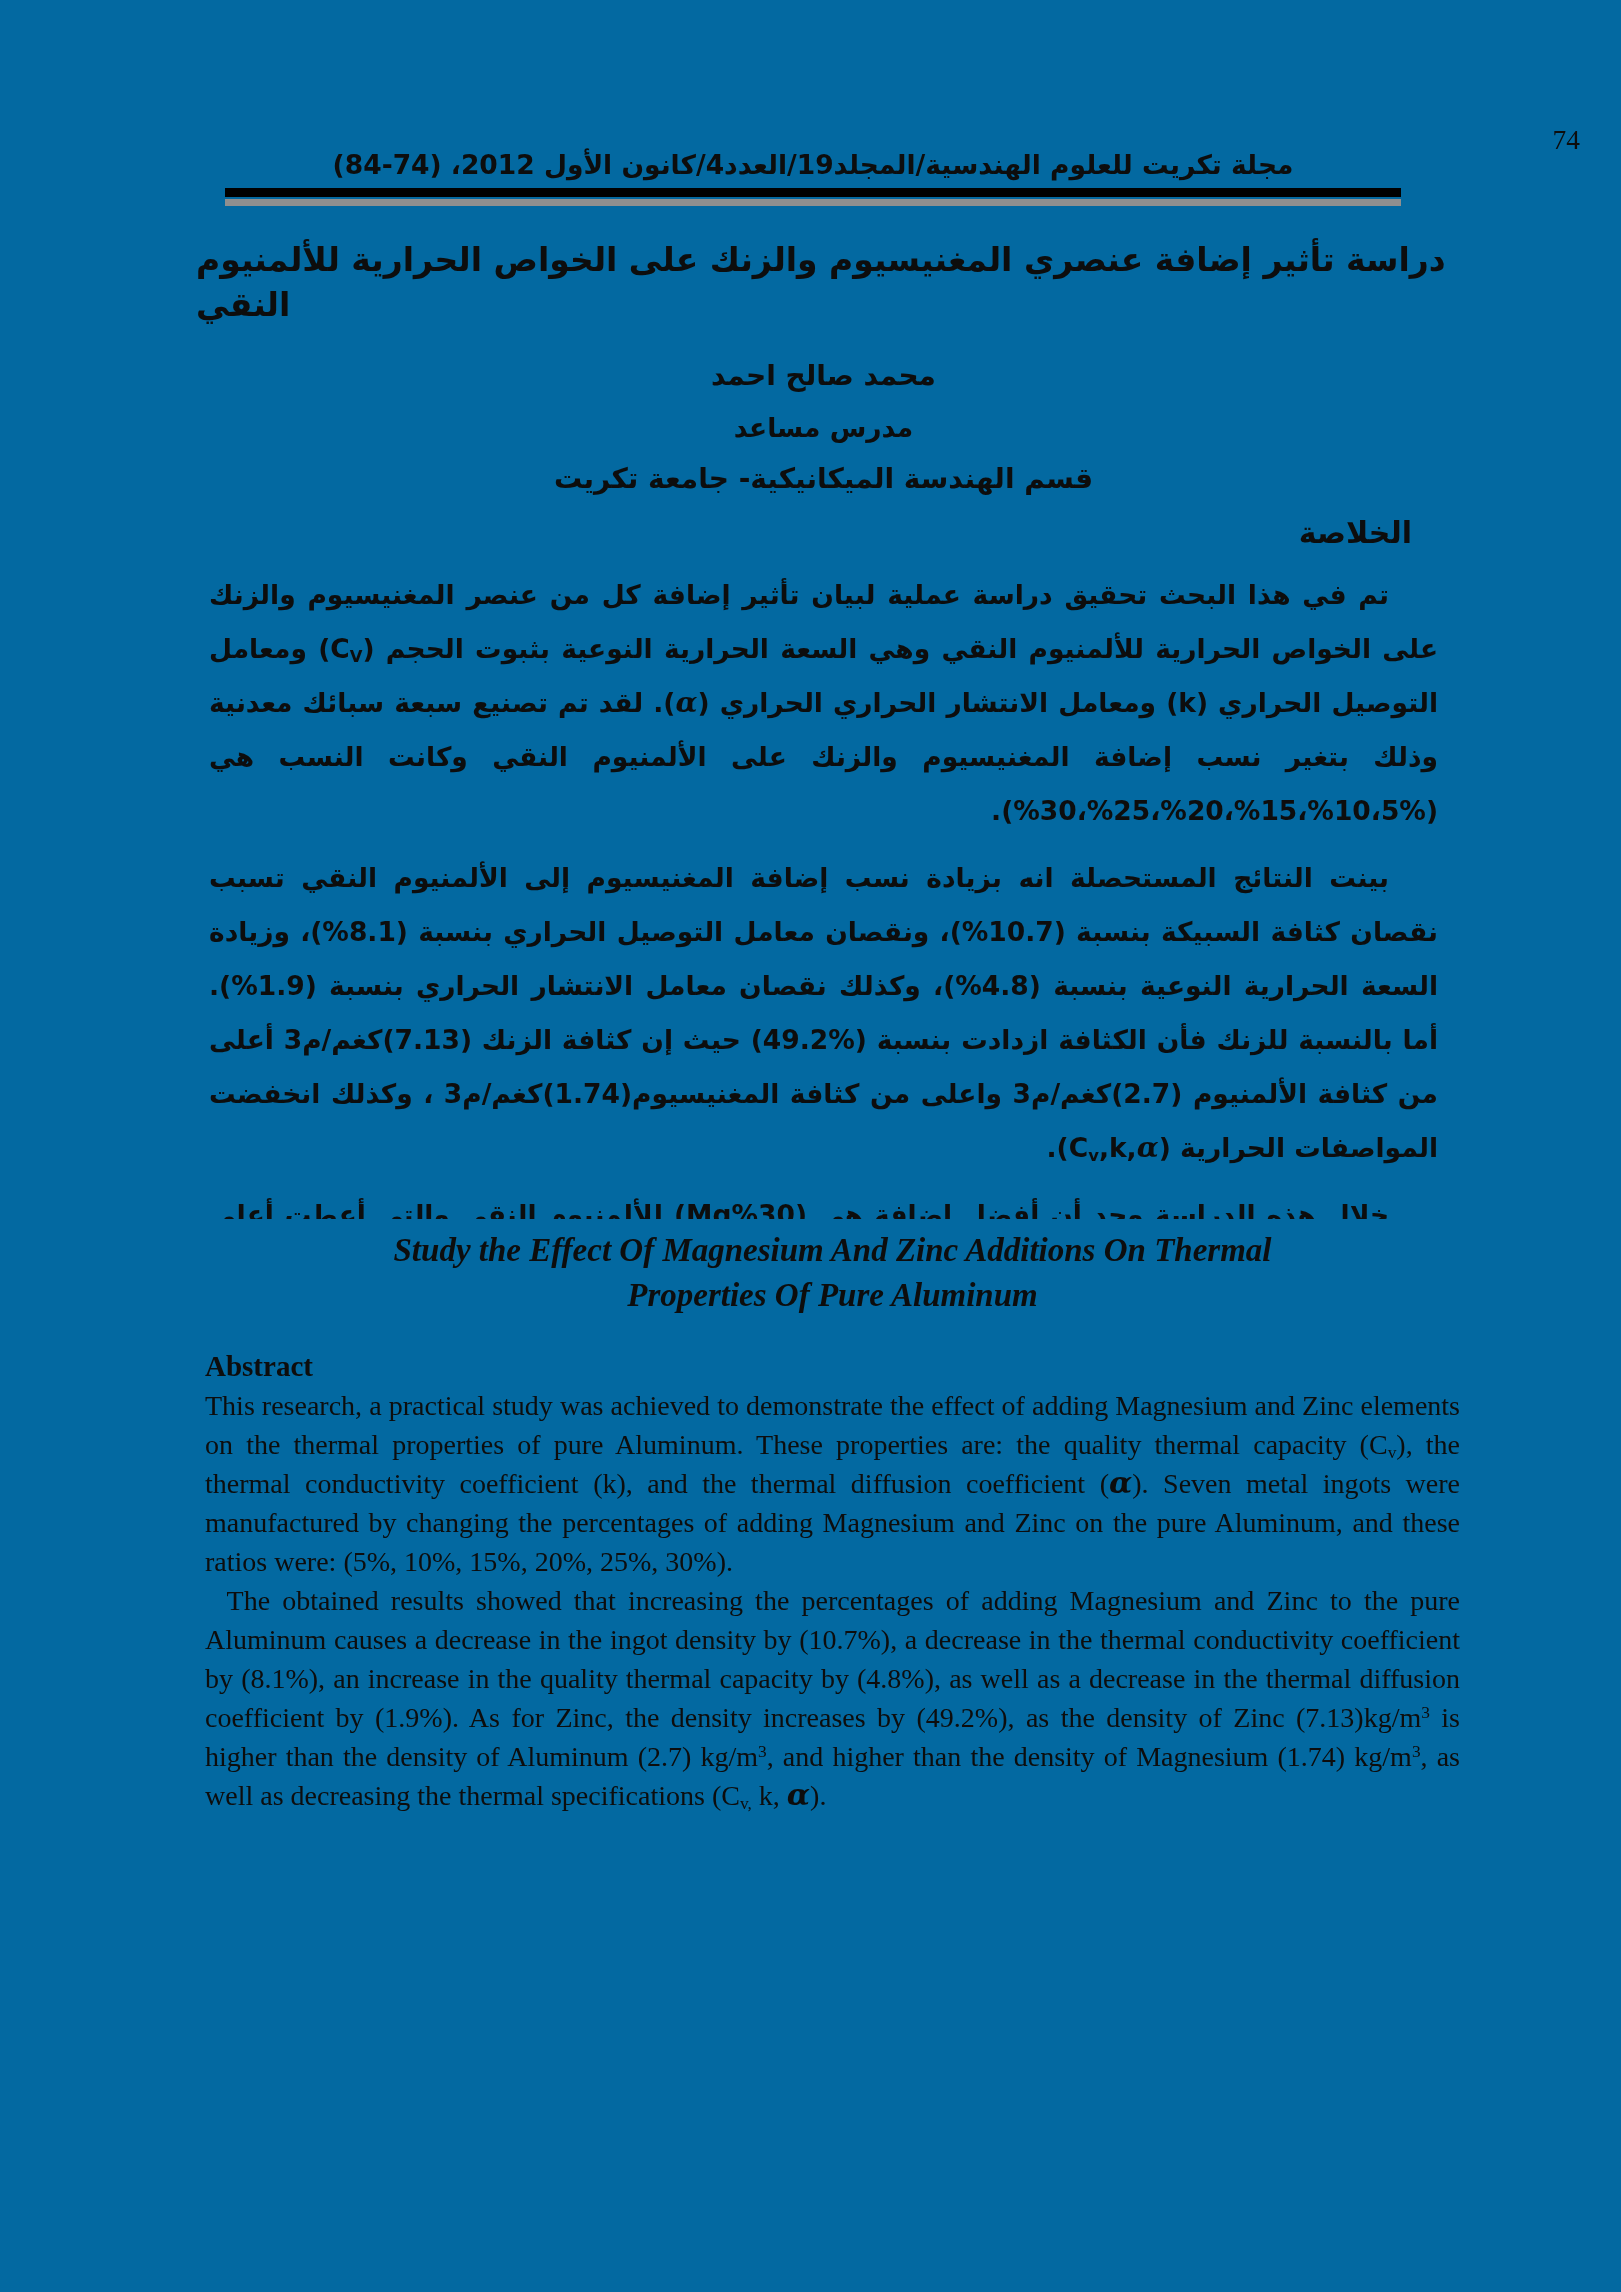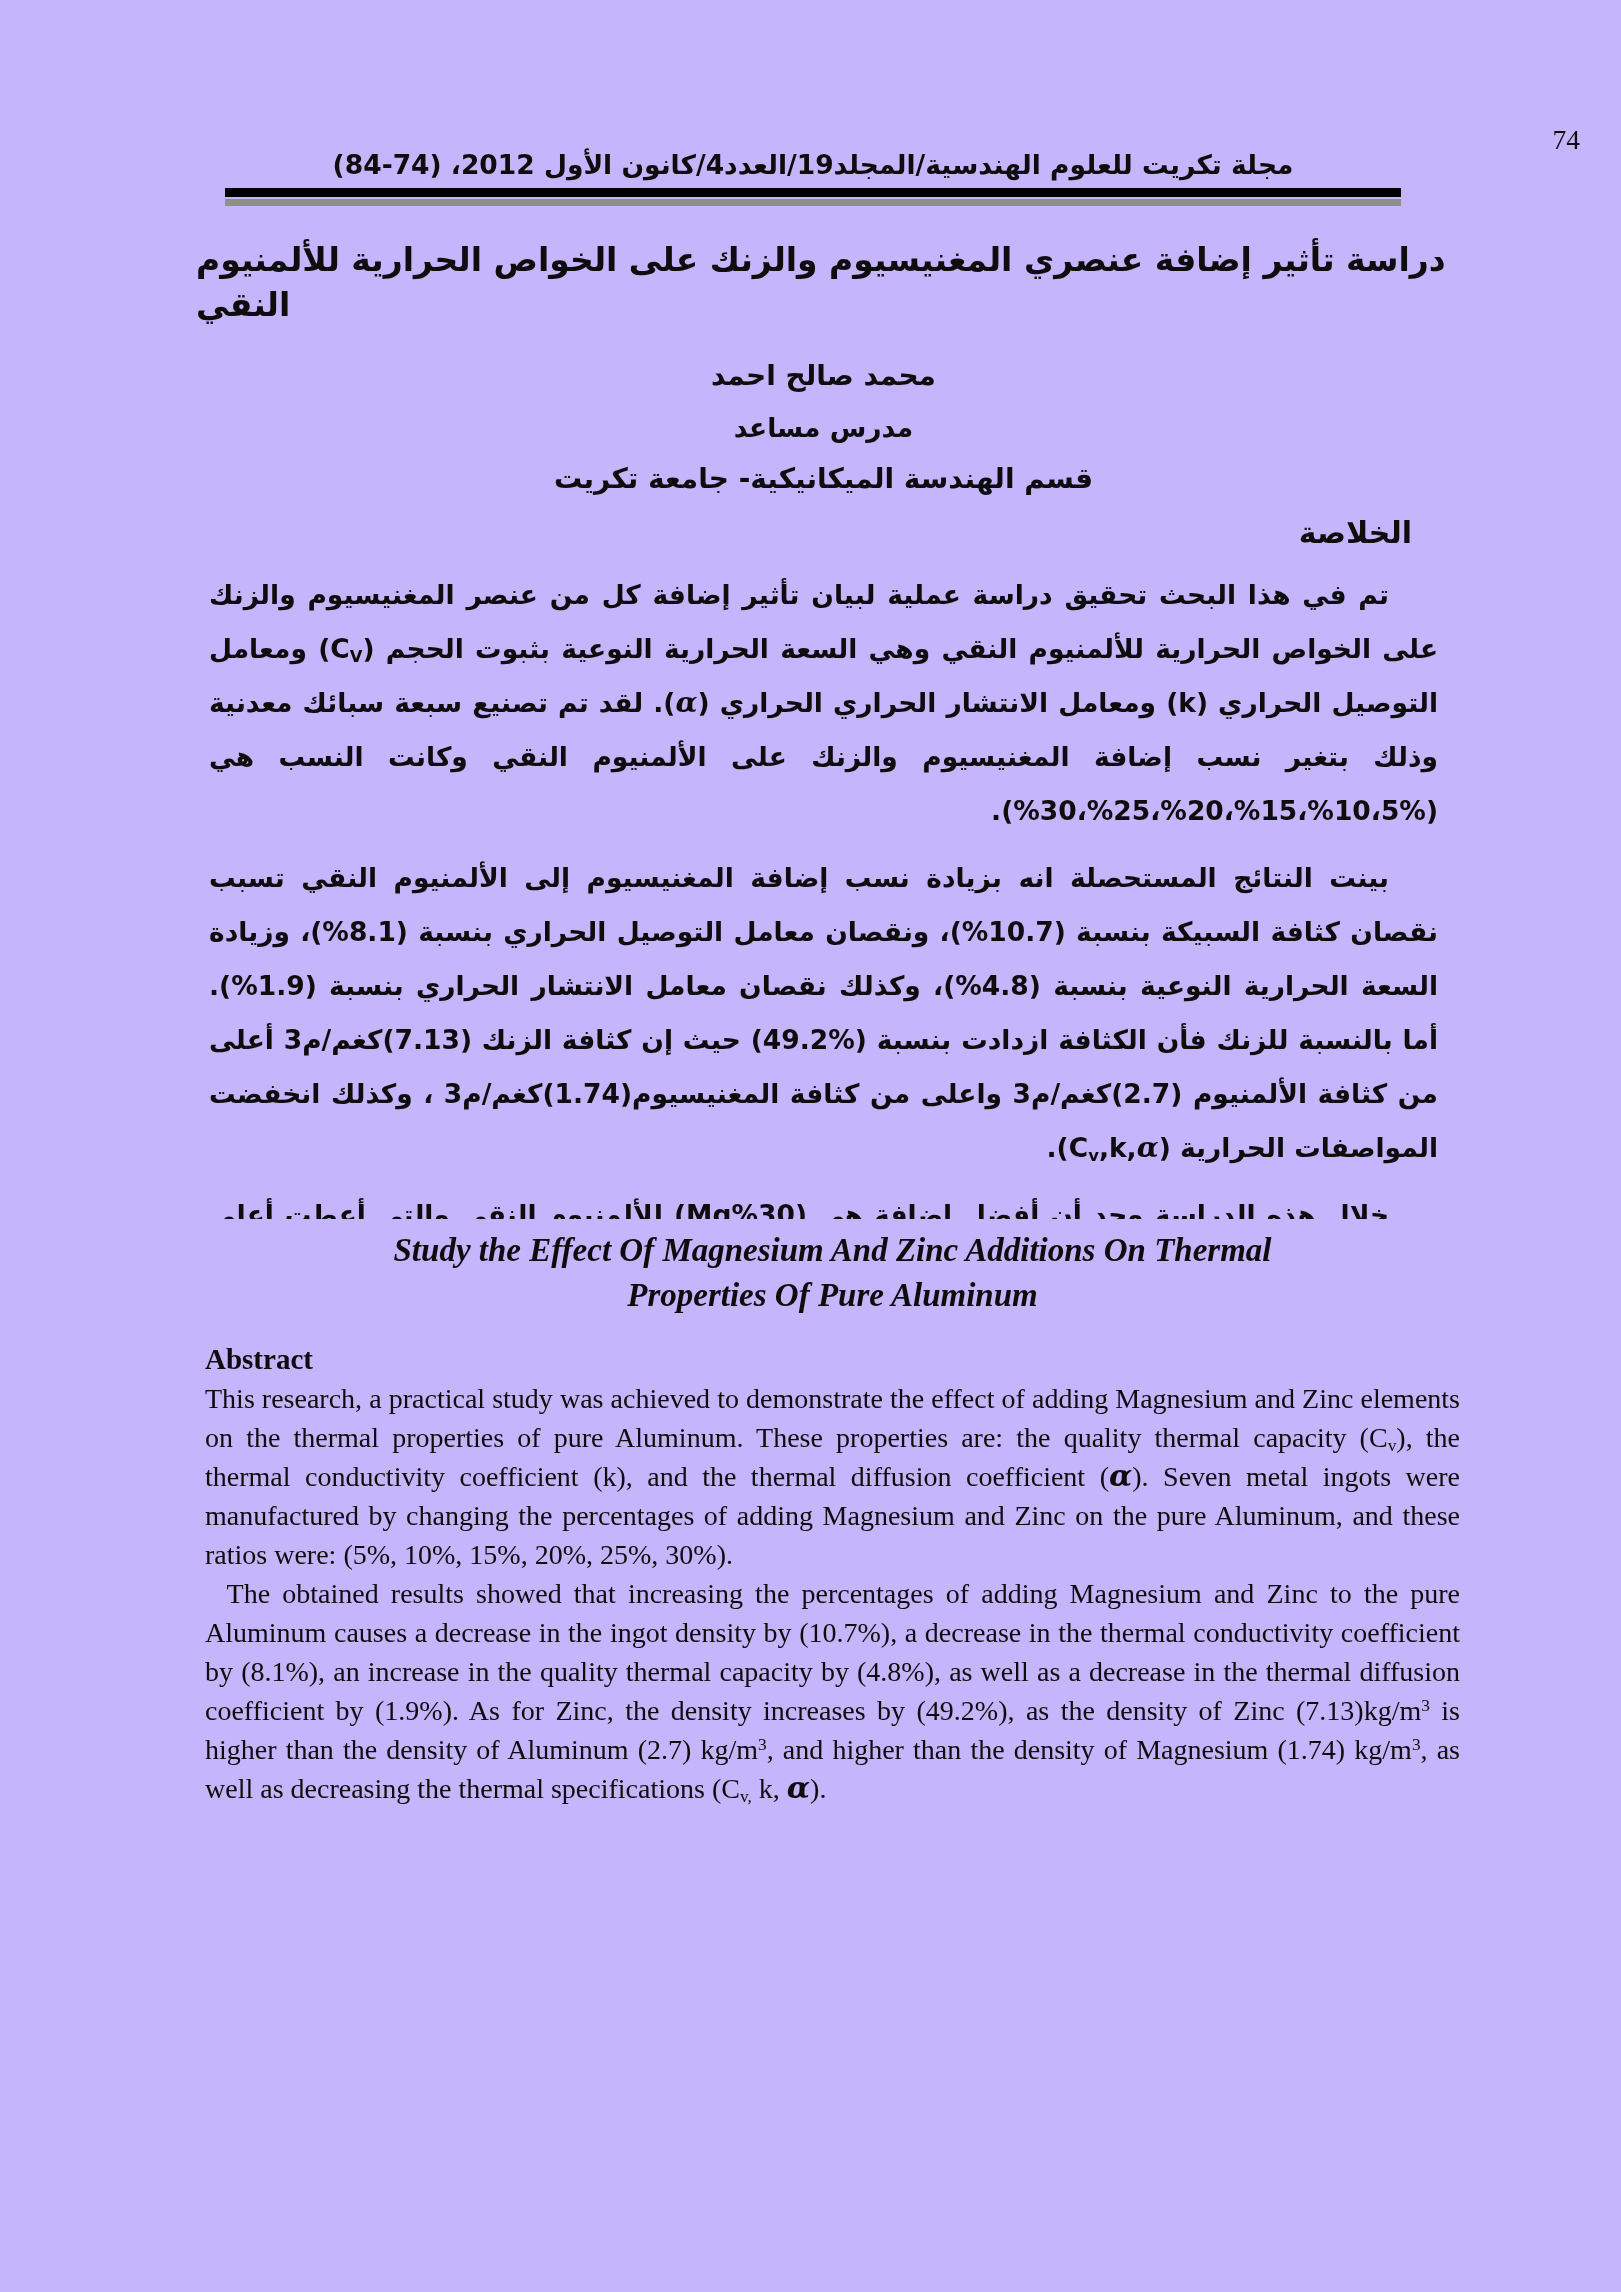"74" .page { background: #c4b5fd -> #0369a1 }
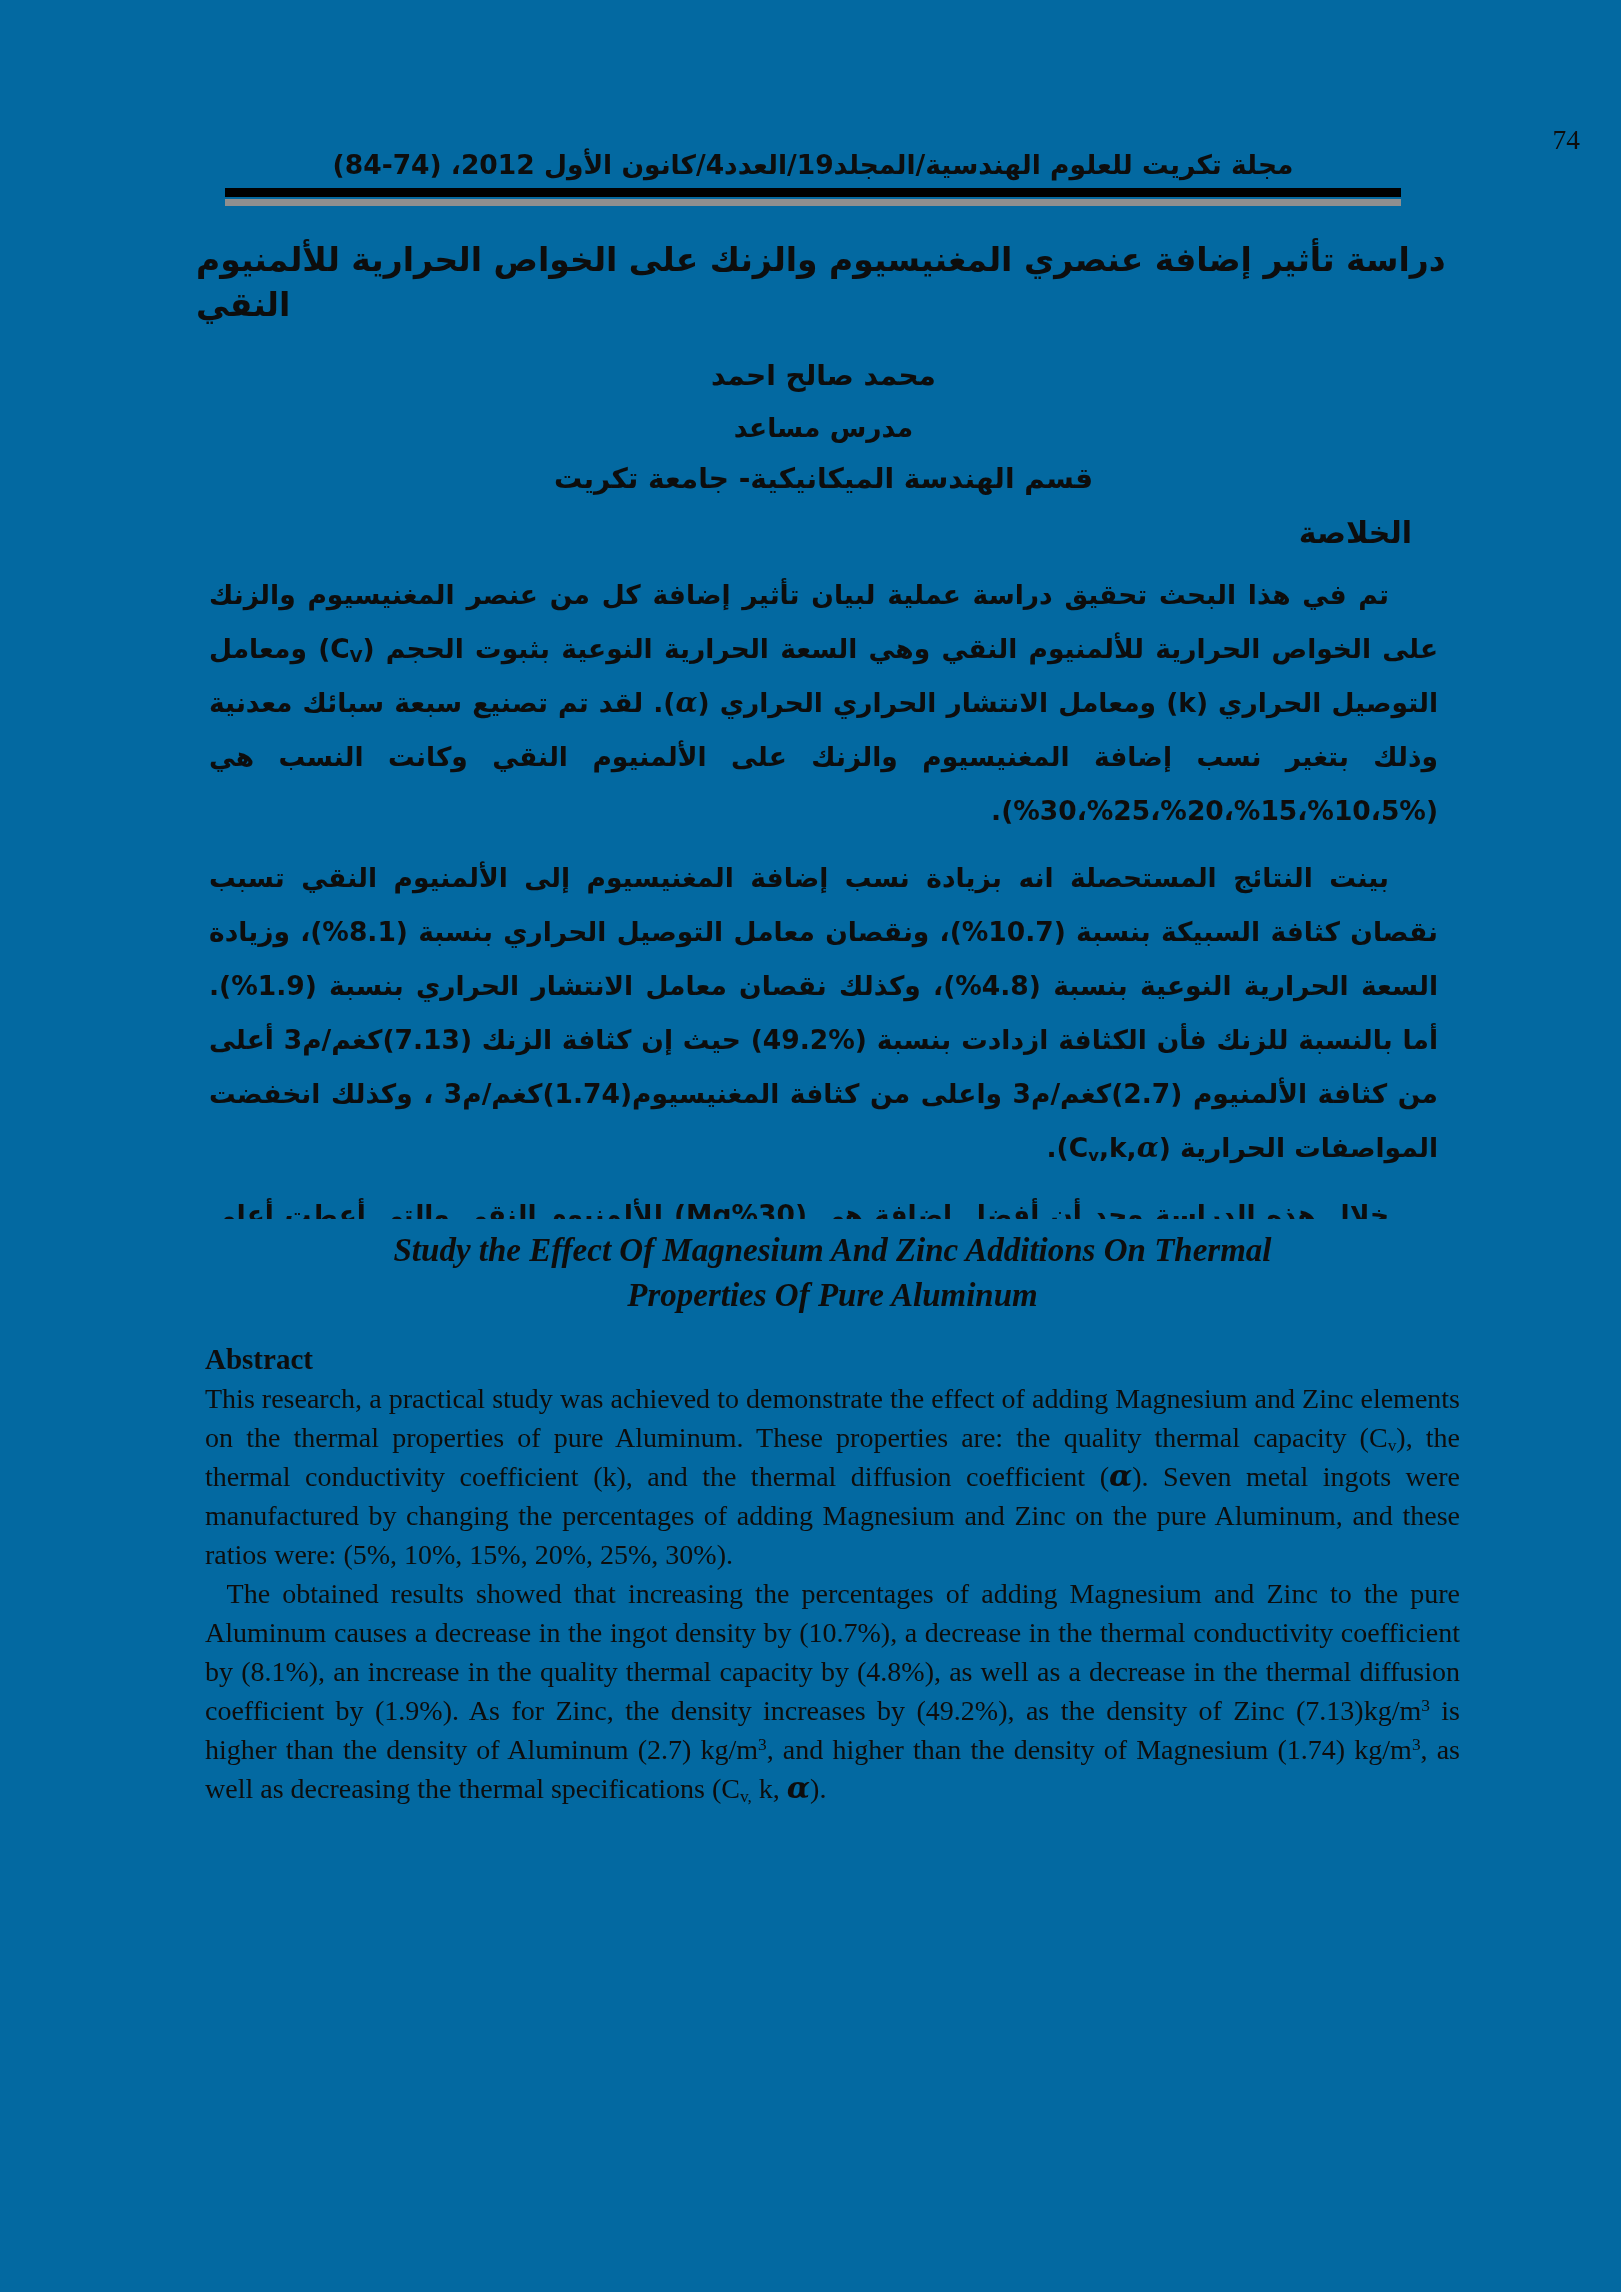"Abstract" .en-heading { margin: 22px 0 0 0 -> 29px 0 0 0 }
